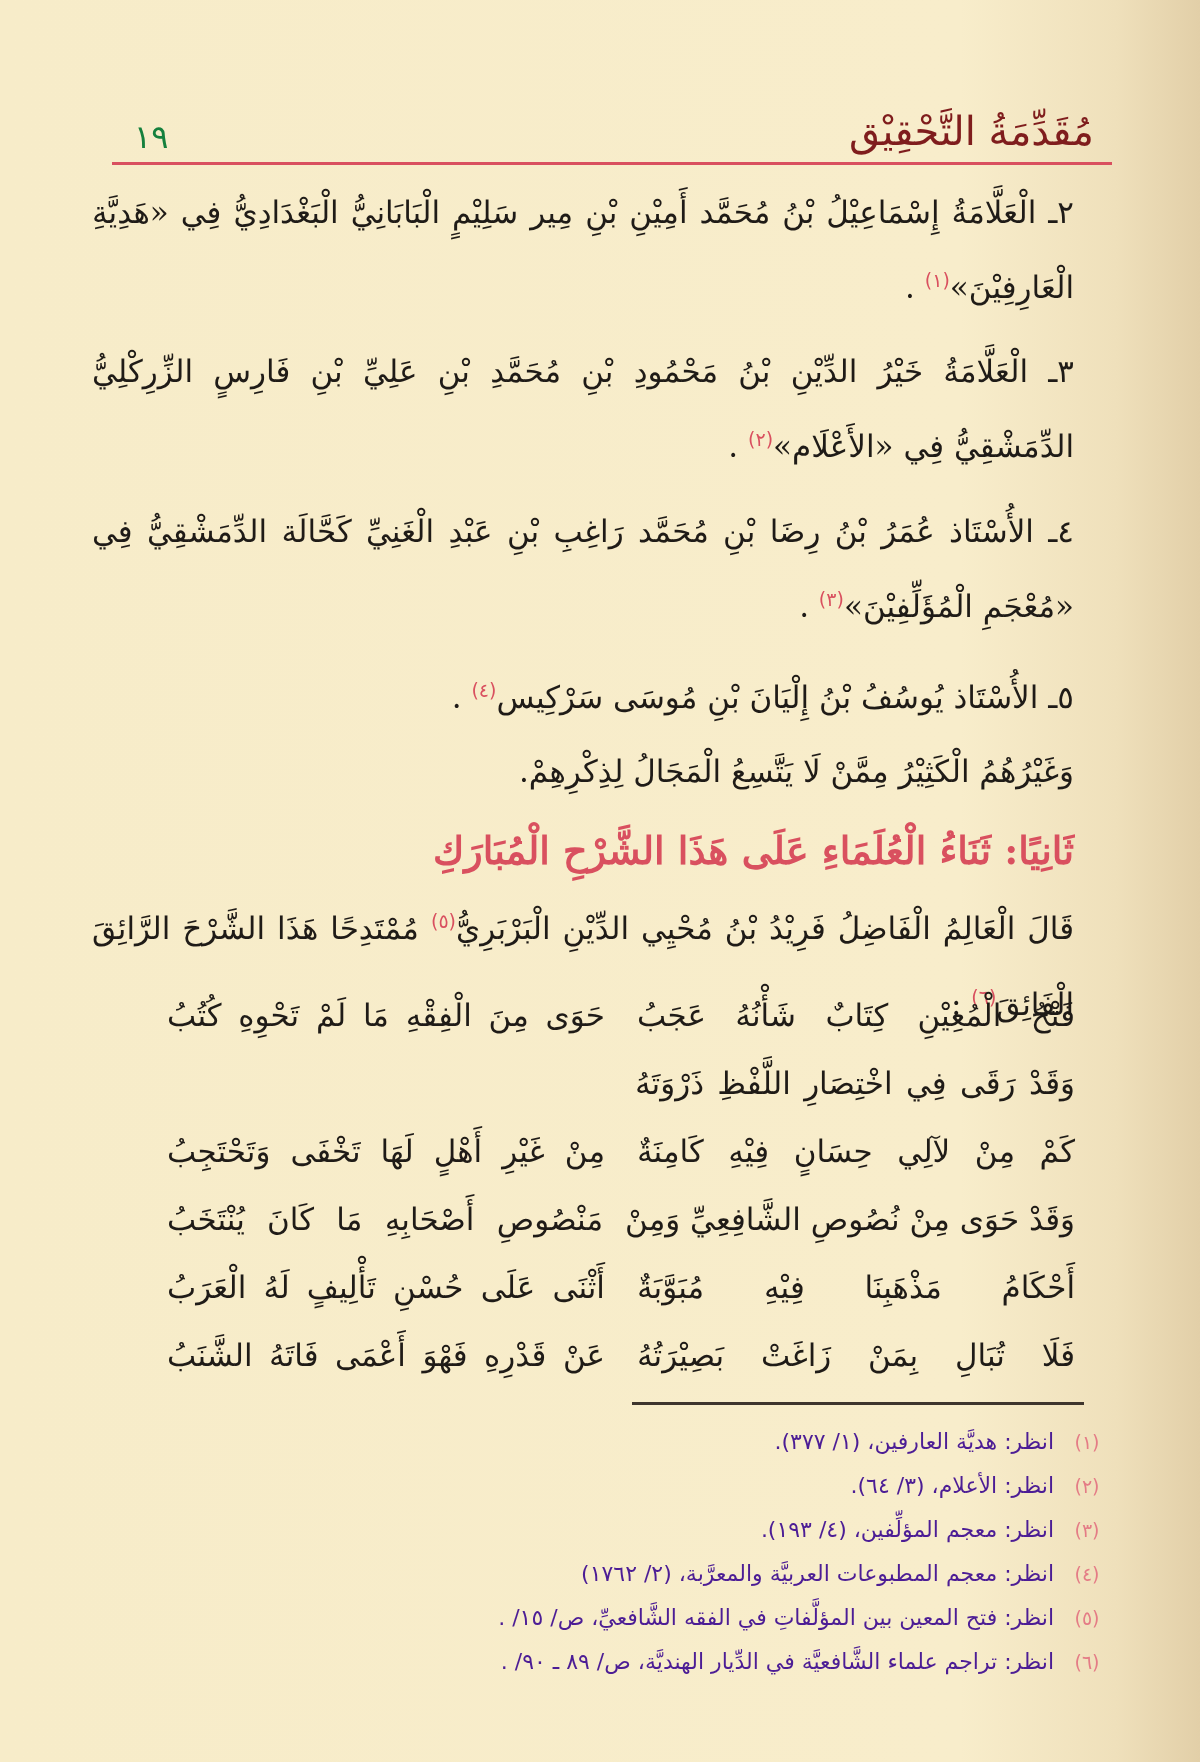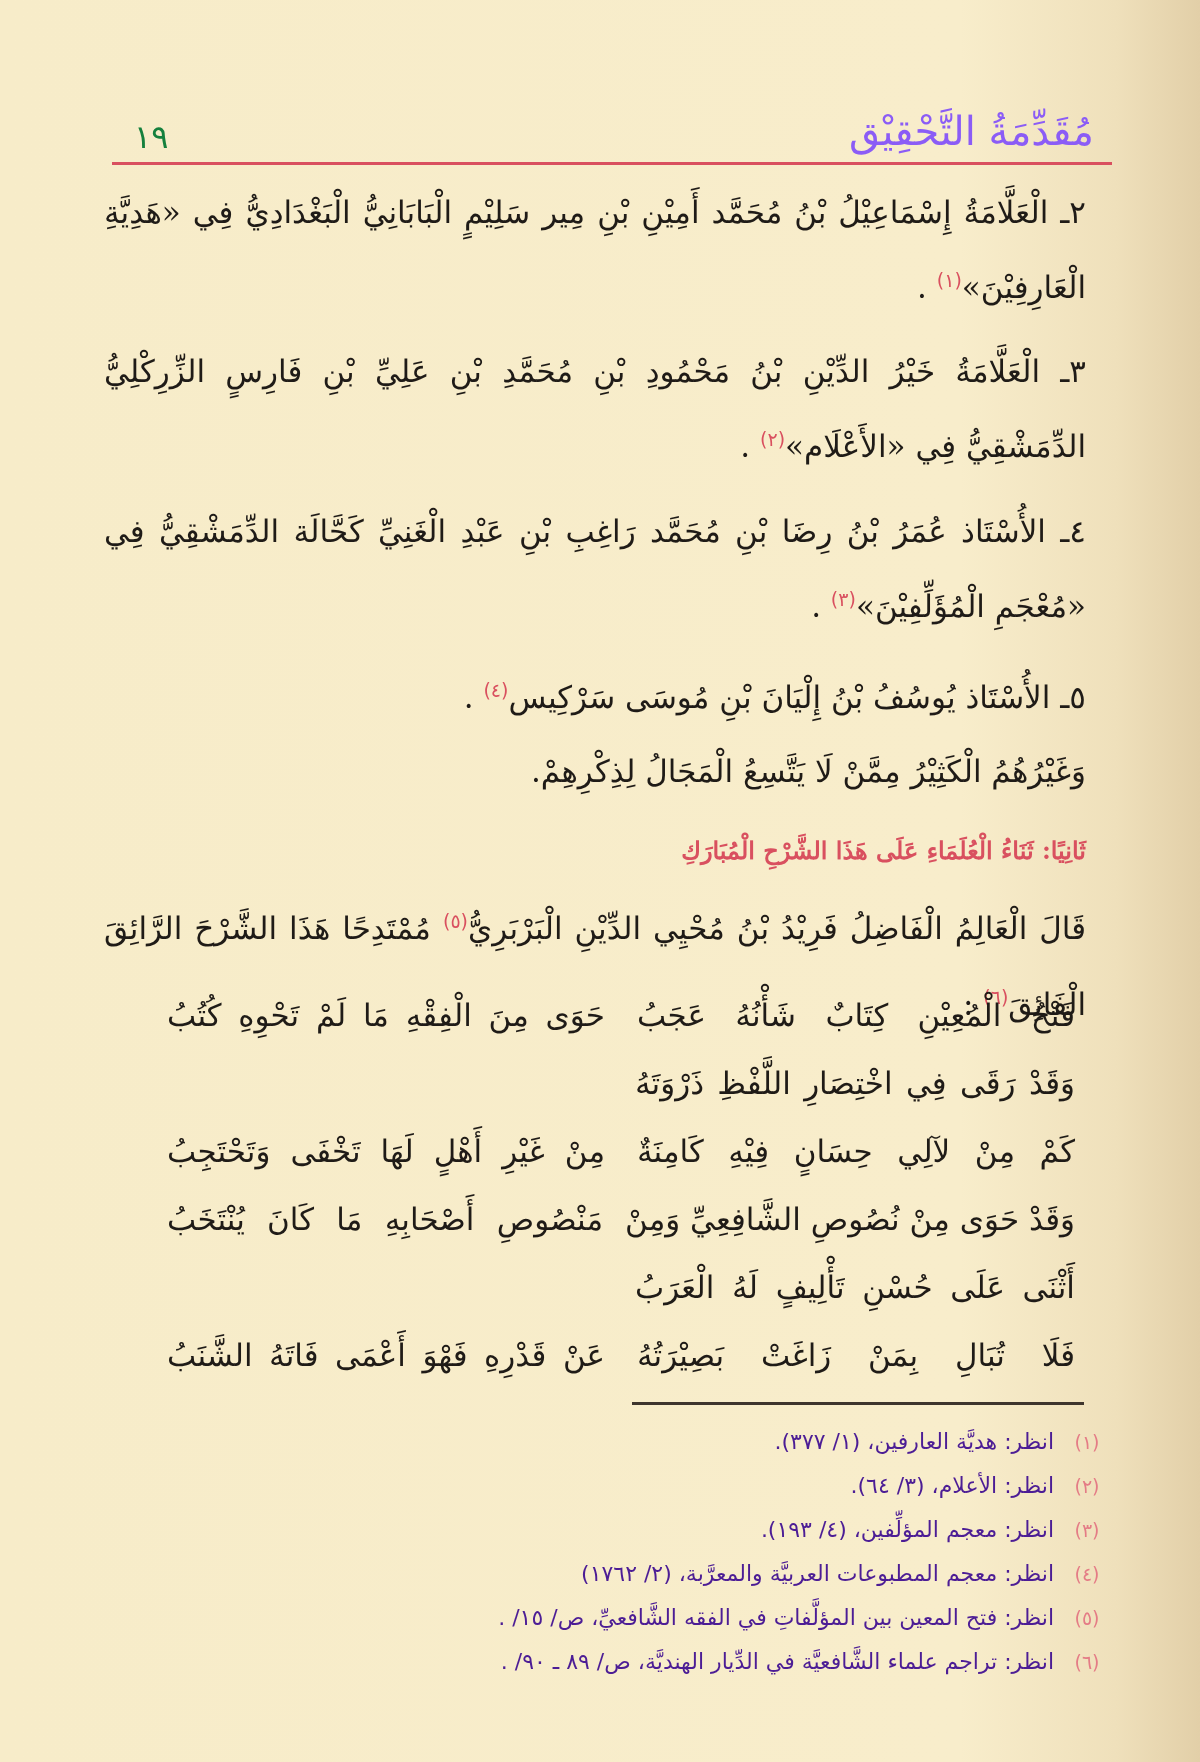"مُقَدِّمَةُ التَّحْقِيْق" .header-title { color: #8b5cf6 -> #7f1d1d }
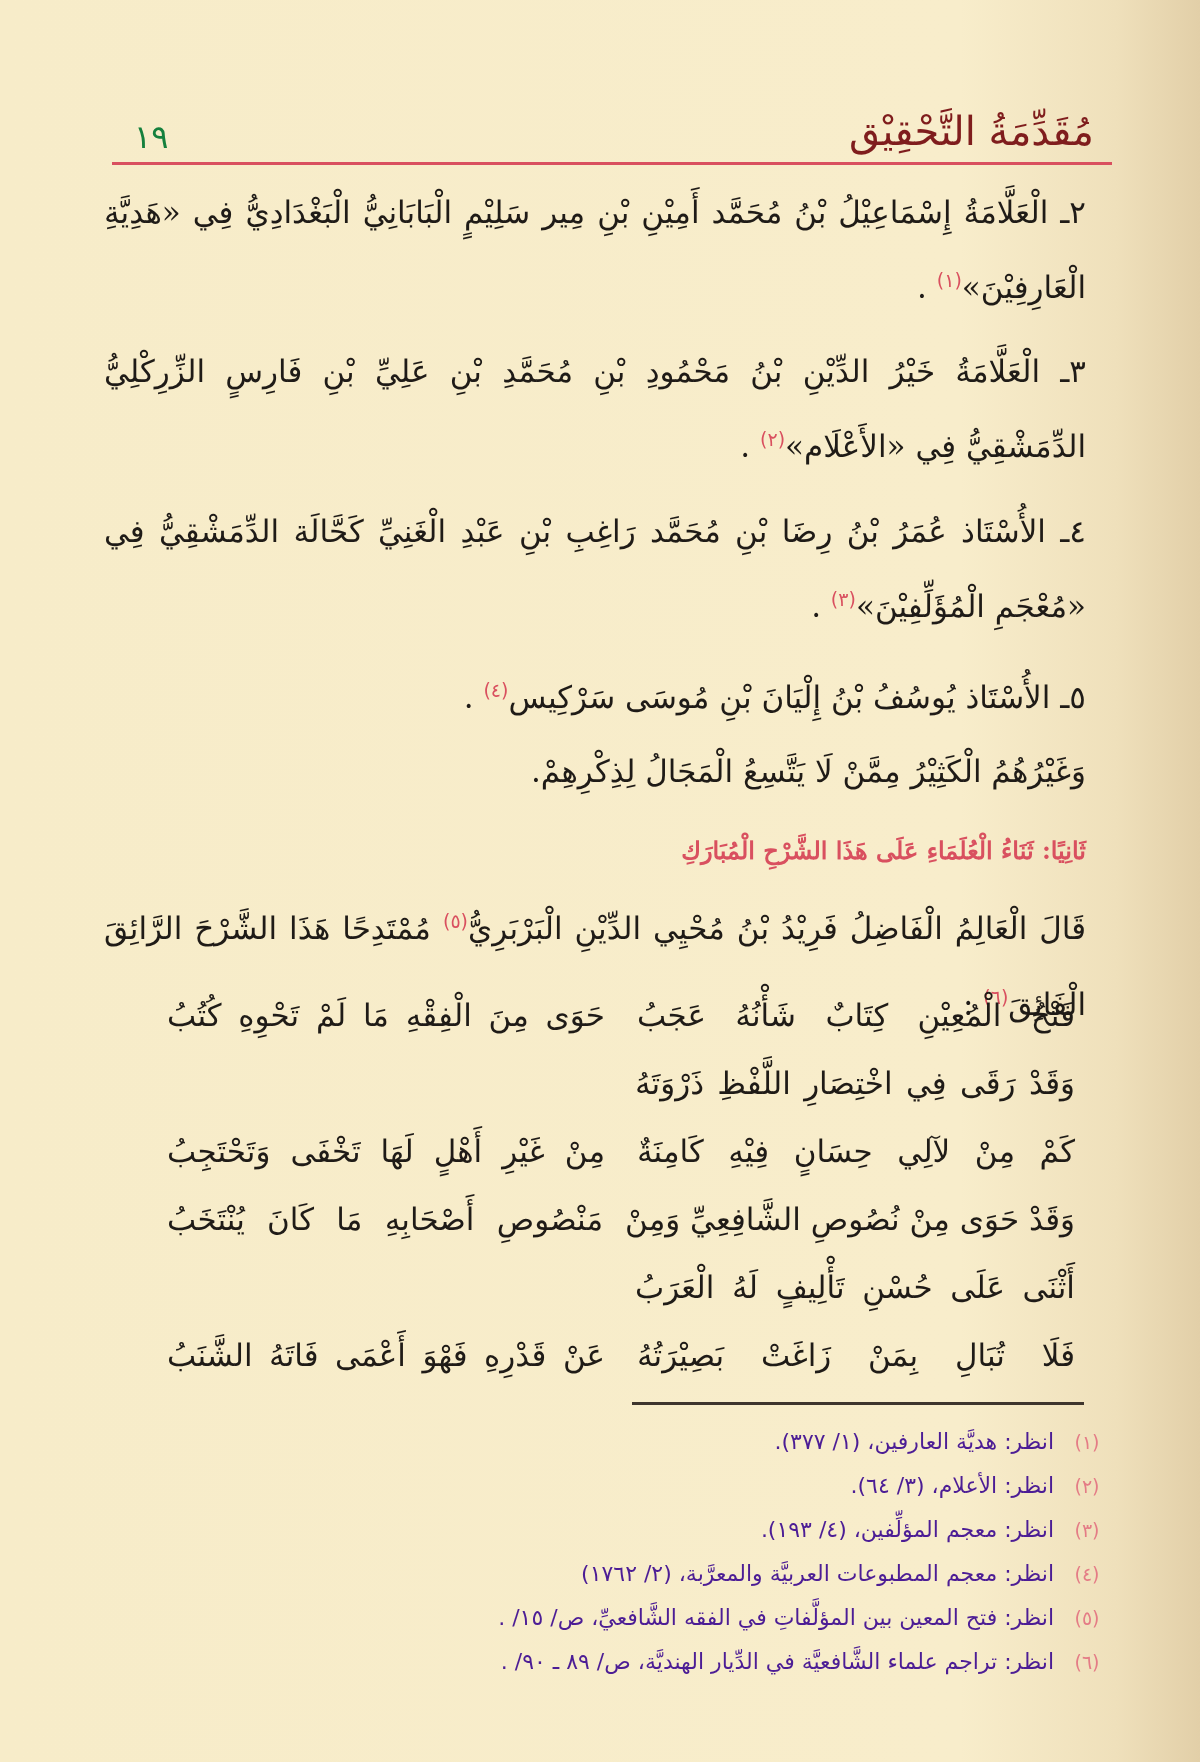"٢ـ الْعَلَّامَةُ إِسْمَاعِيْلُ بْنُ" .body-text { left: 104px -> 92px }
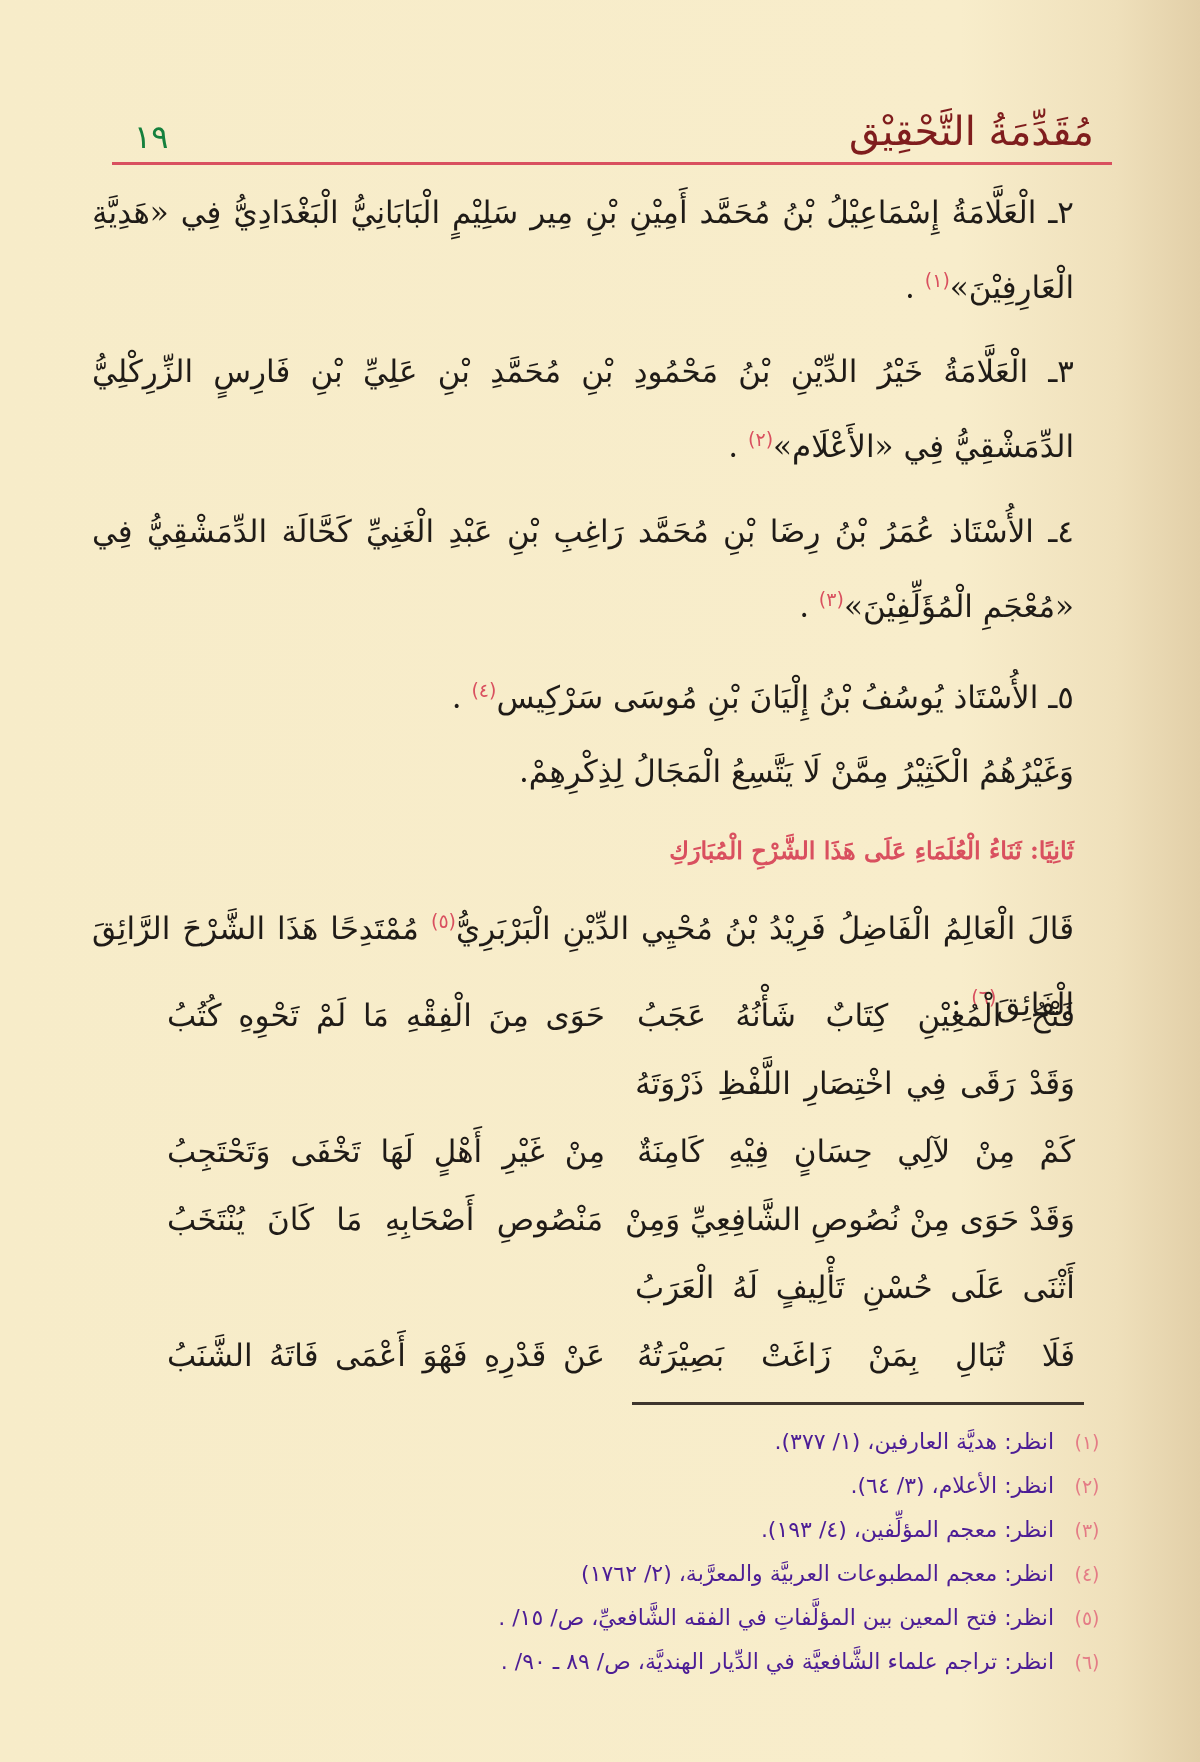"ثَانِيًا: ثَنَاءُ الْعُلَمَاءِ عَلَى" .section-heading { font-size: 24px -> 38px }
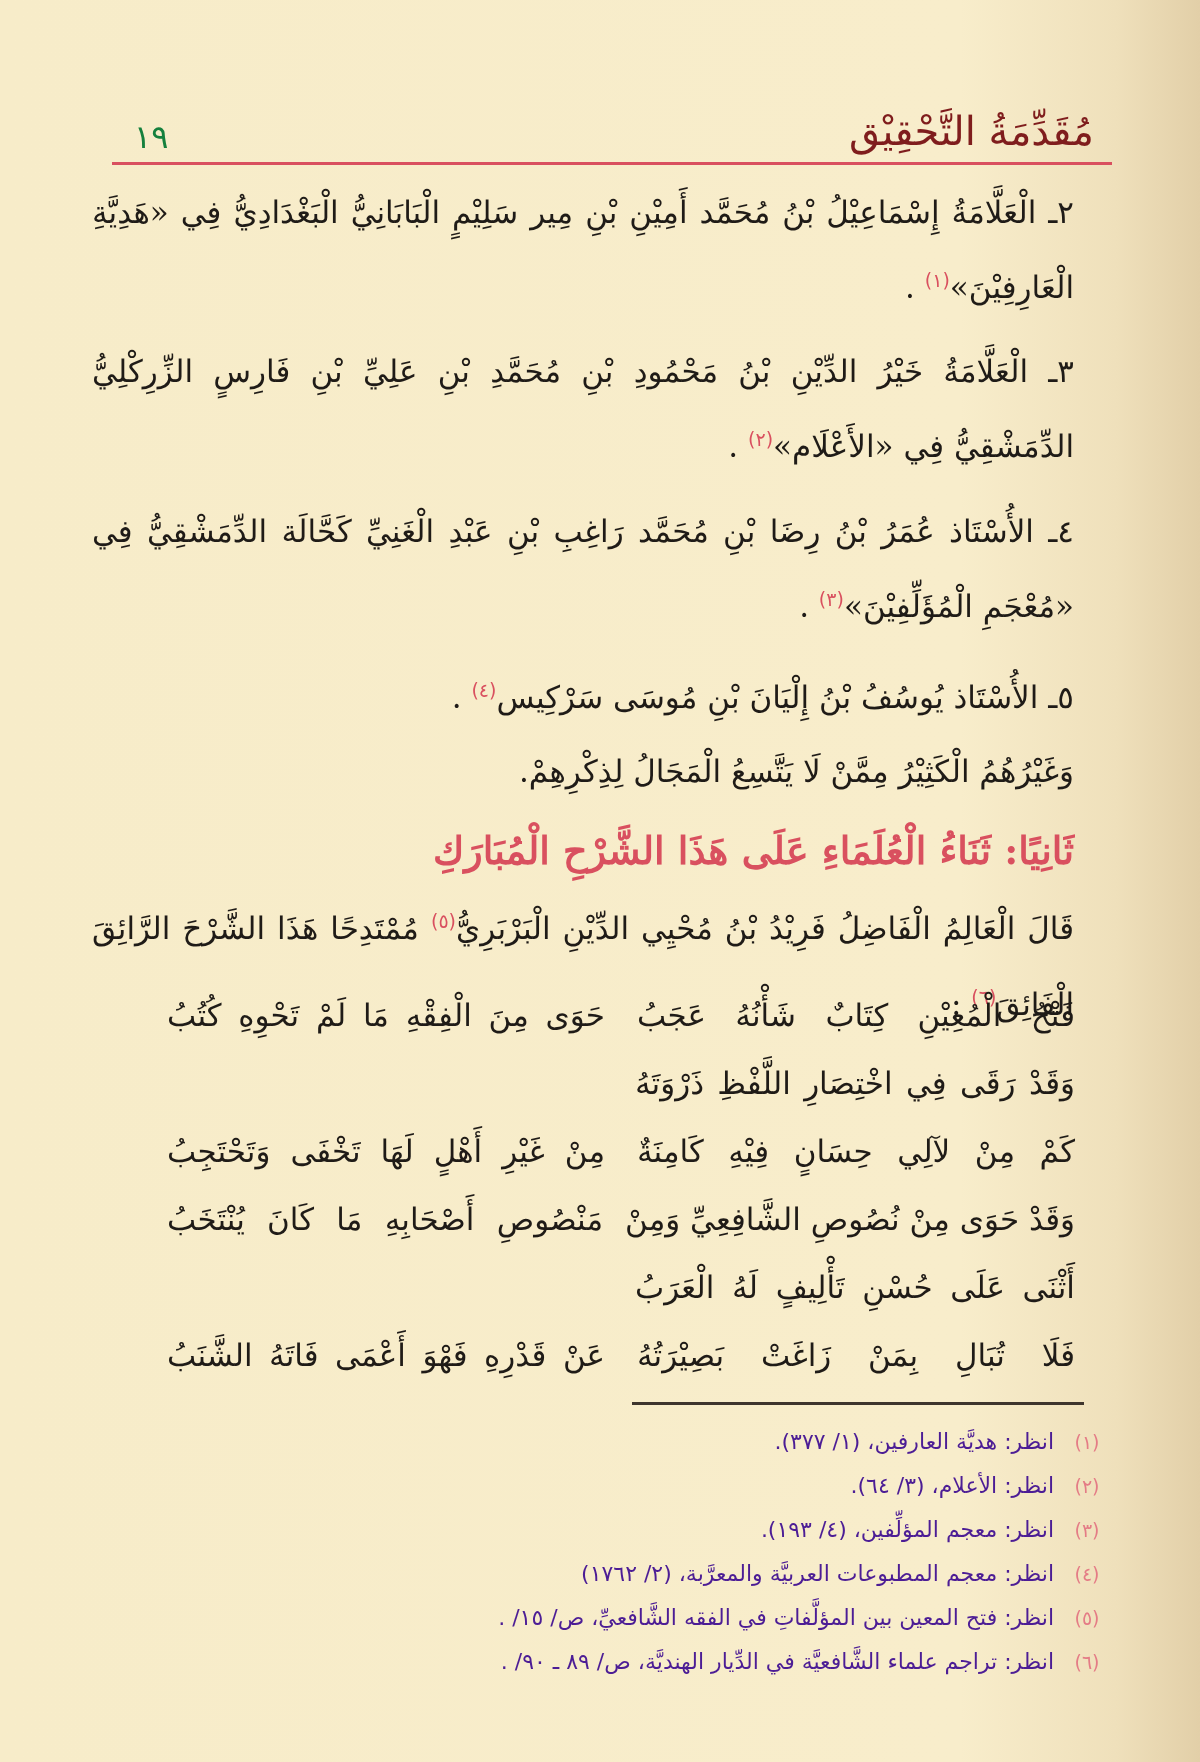"أَحْكَامُ مَذْهَبِنَا فِيْهِ مُبَوَّبَةٌ" span.hemistich { html: none -> <span>أَحْكَامُ مَذْهَبِنَا فِيْهِ مُبَوَّبَةٌ</span> }
